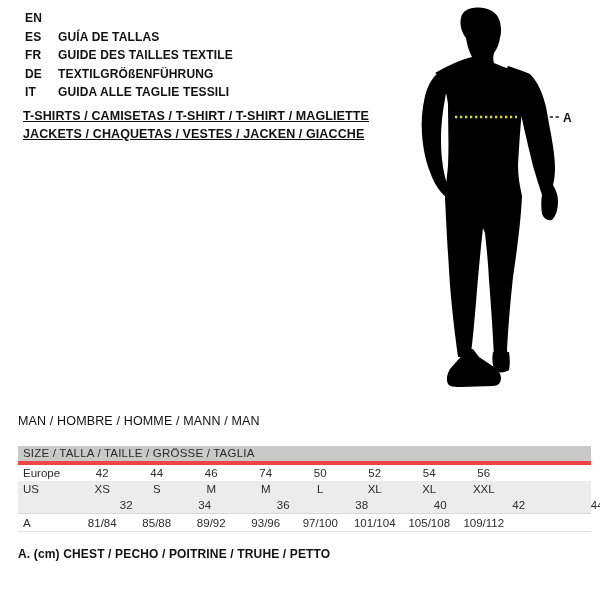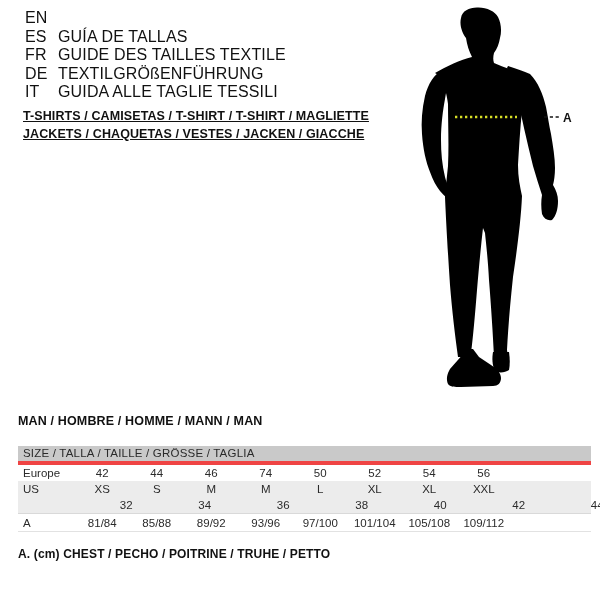"EN" .lang-row { font-size: 16px -> 12px; font-weight: normal -> bold }
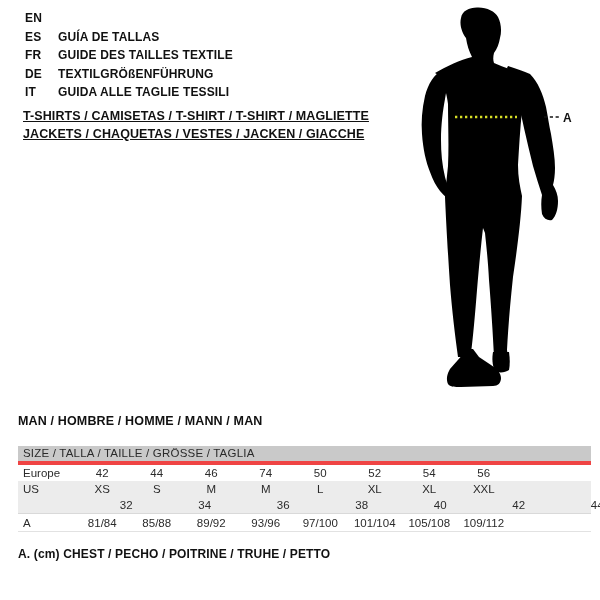"MAN / HOMBRE / HOMME" .man-line { font-weight: bold -> normal }
